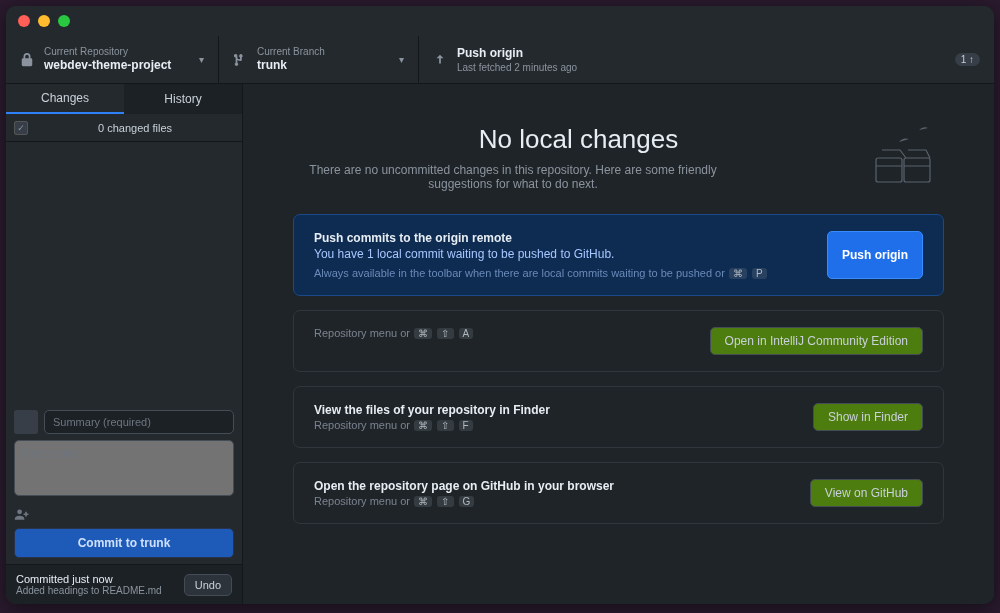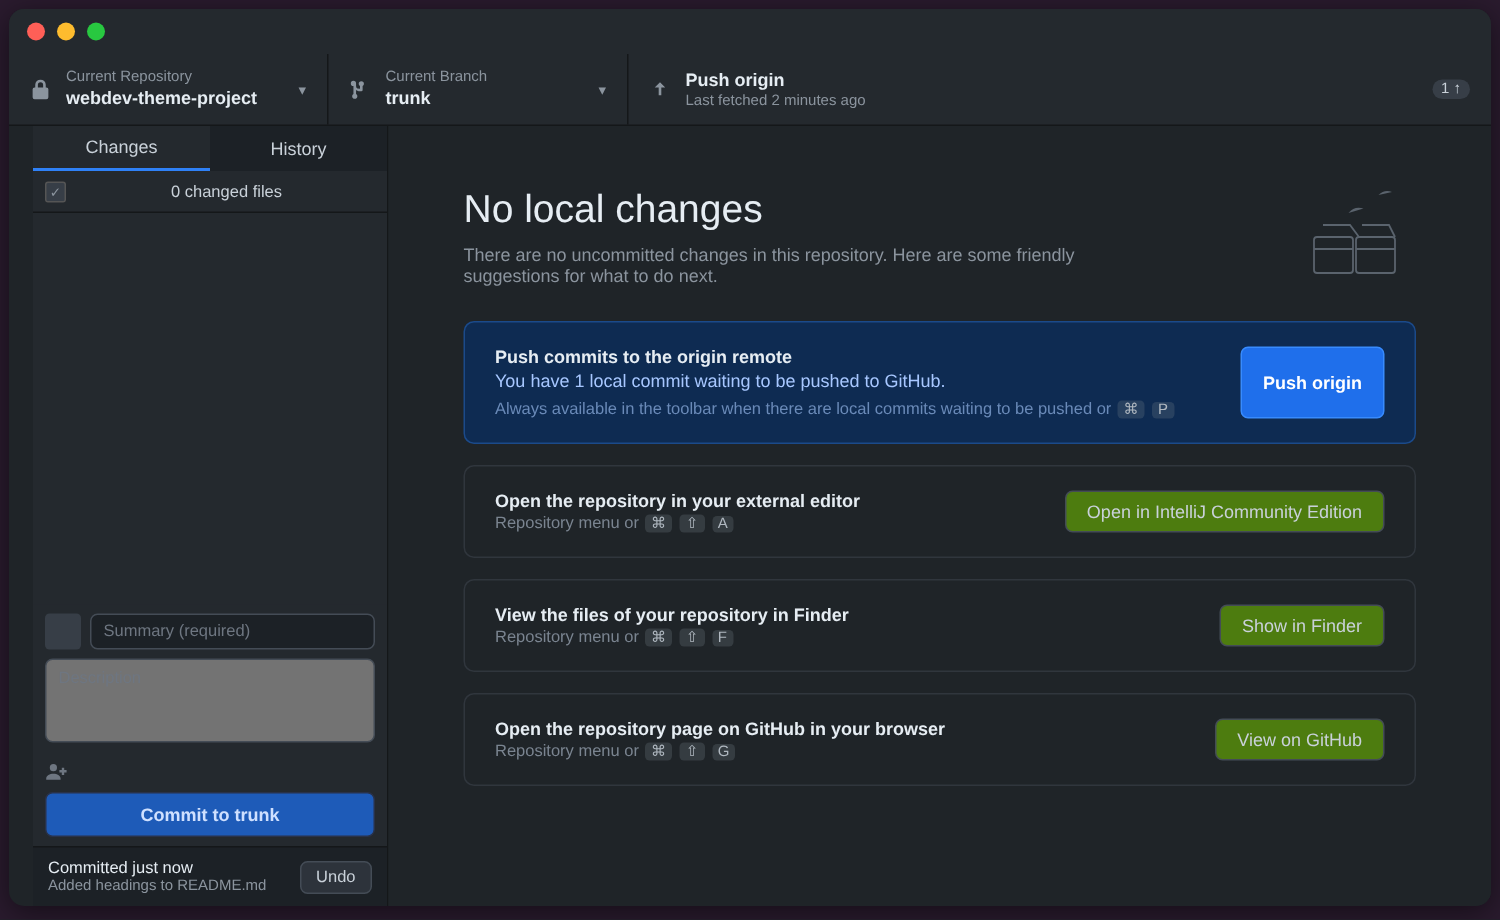"Changes" .columns { padding-left: 16px -> none }
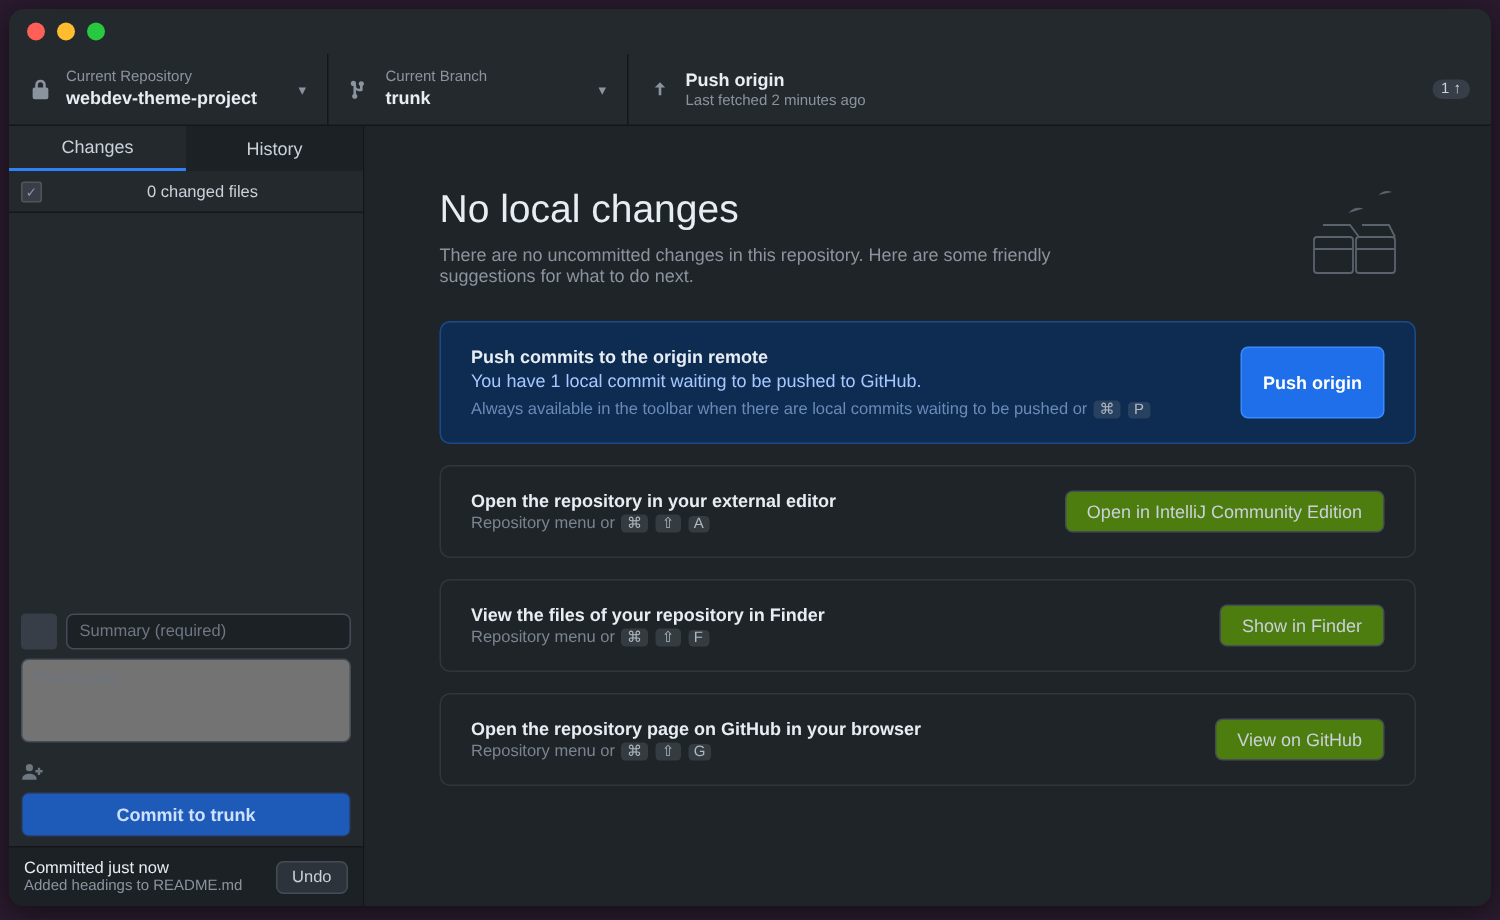"No local changes" .hero-txt { text-align: none -> center }
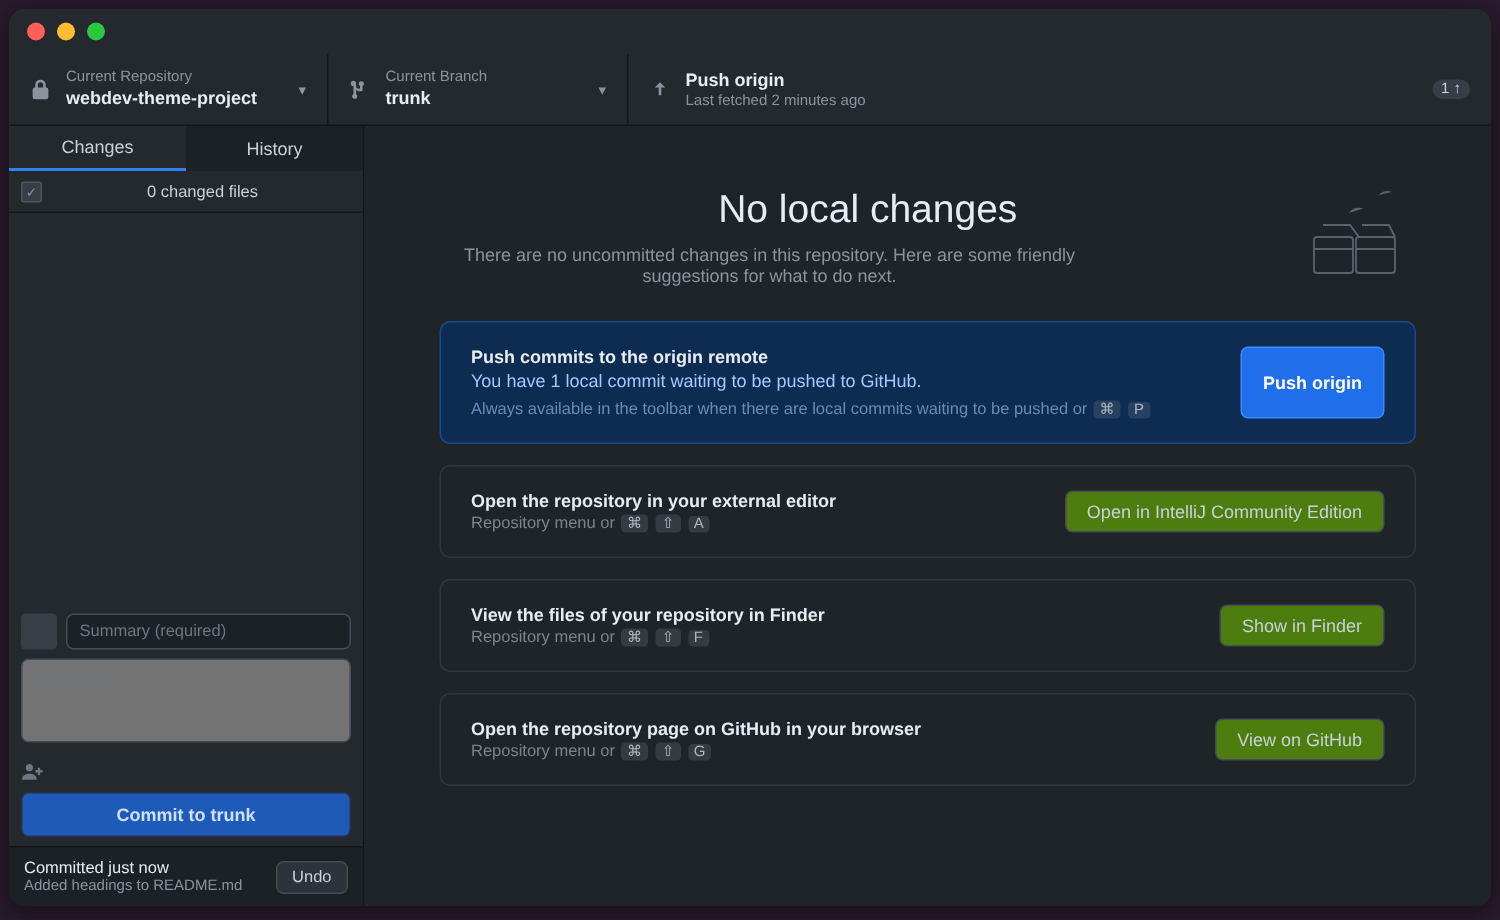"Open the repository in your" div.card-title { html: <div>Open the repository in your external editor</div> -> none }
